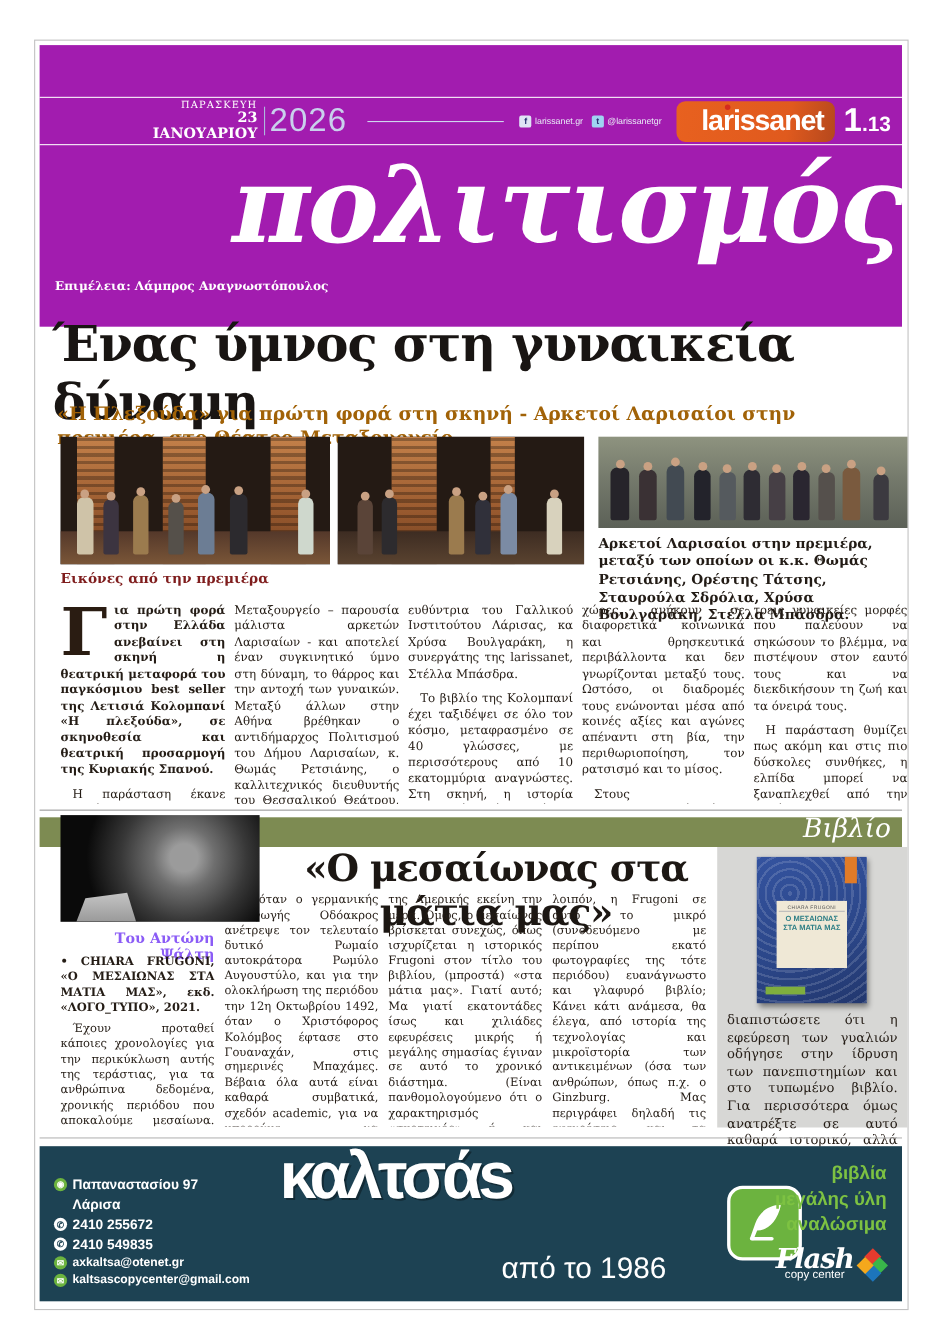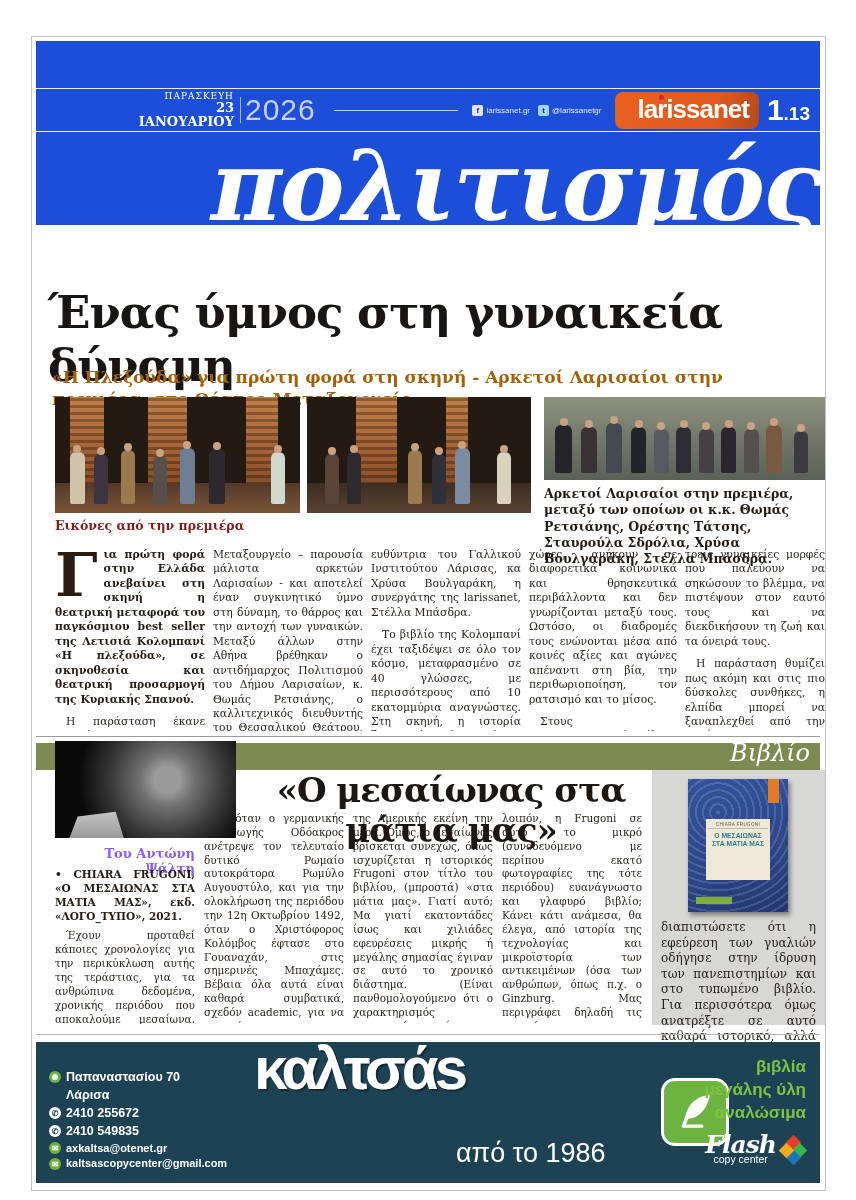"ΠΑΡΑΣΚΕΥΗ" .hdr { background: #1d4ed8 -> #a21caf; height: 184px -> 256px }
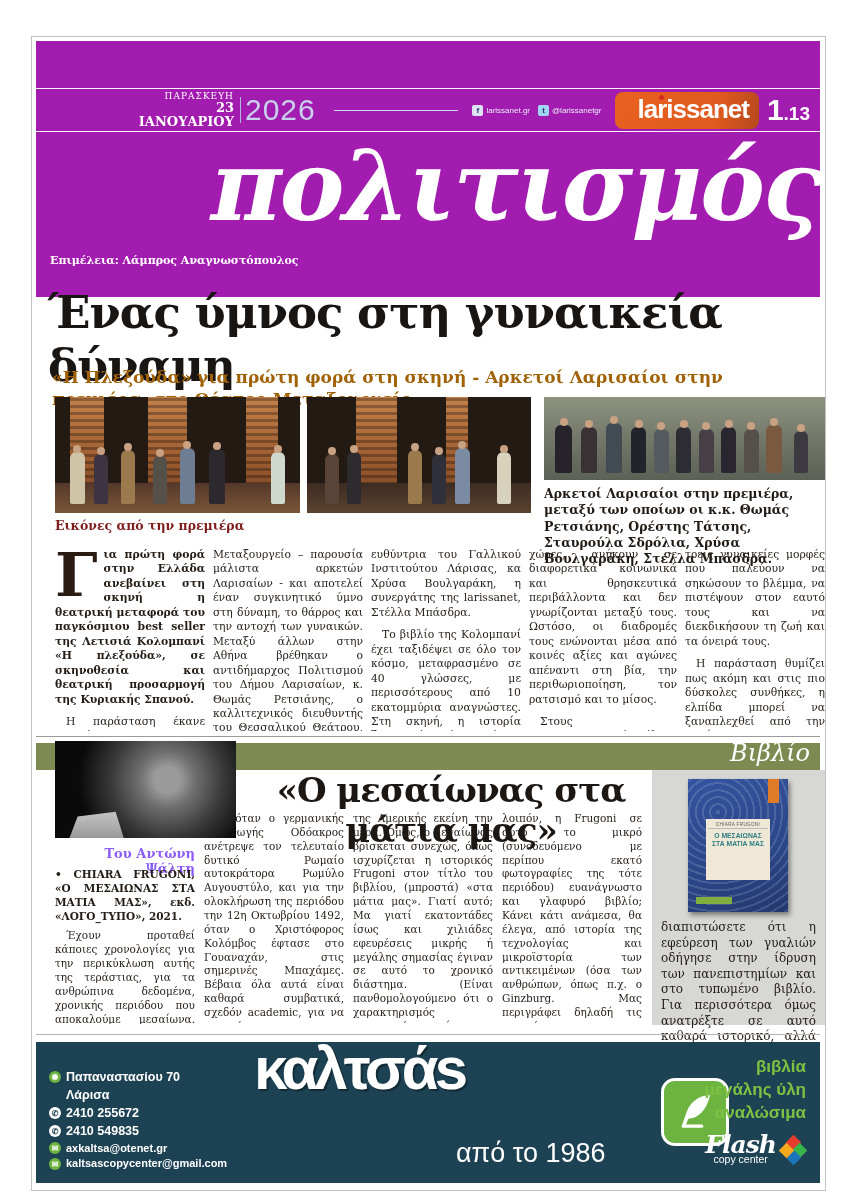"Παπαναστασίου 70" span { text: 70 -> 97 }
